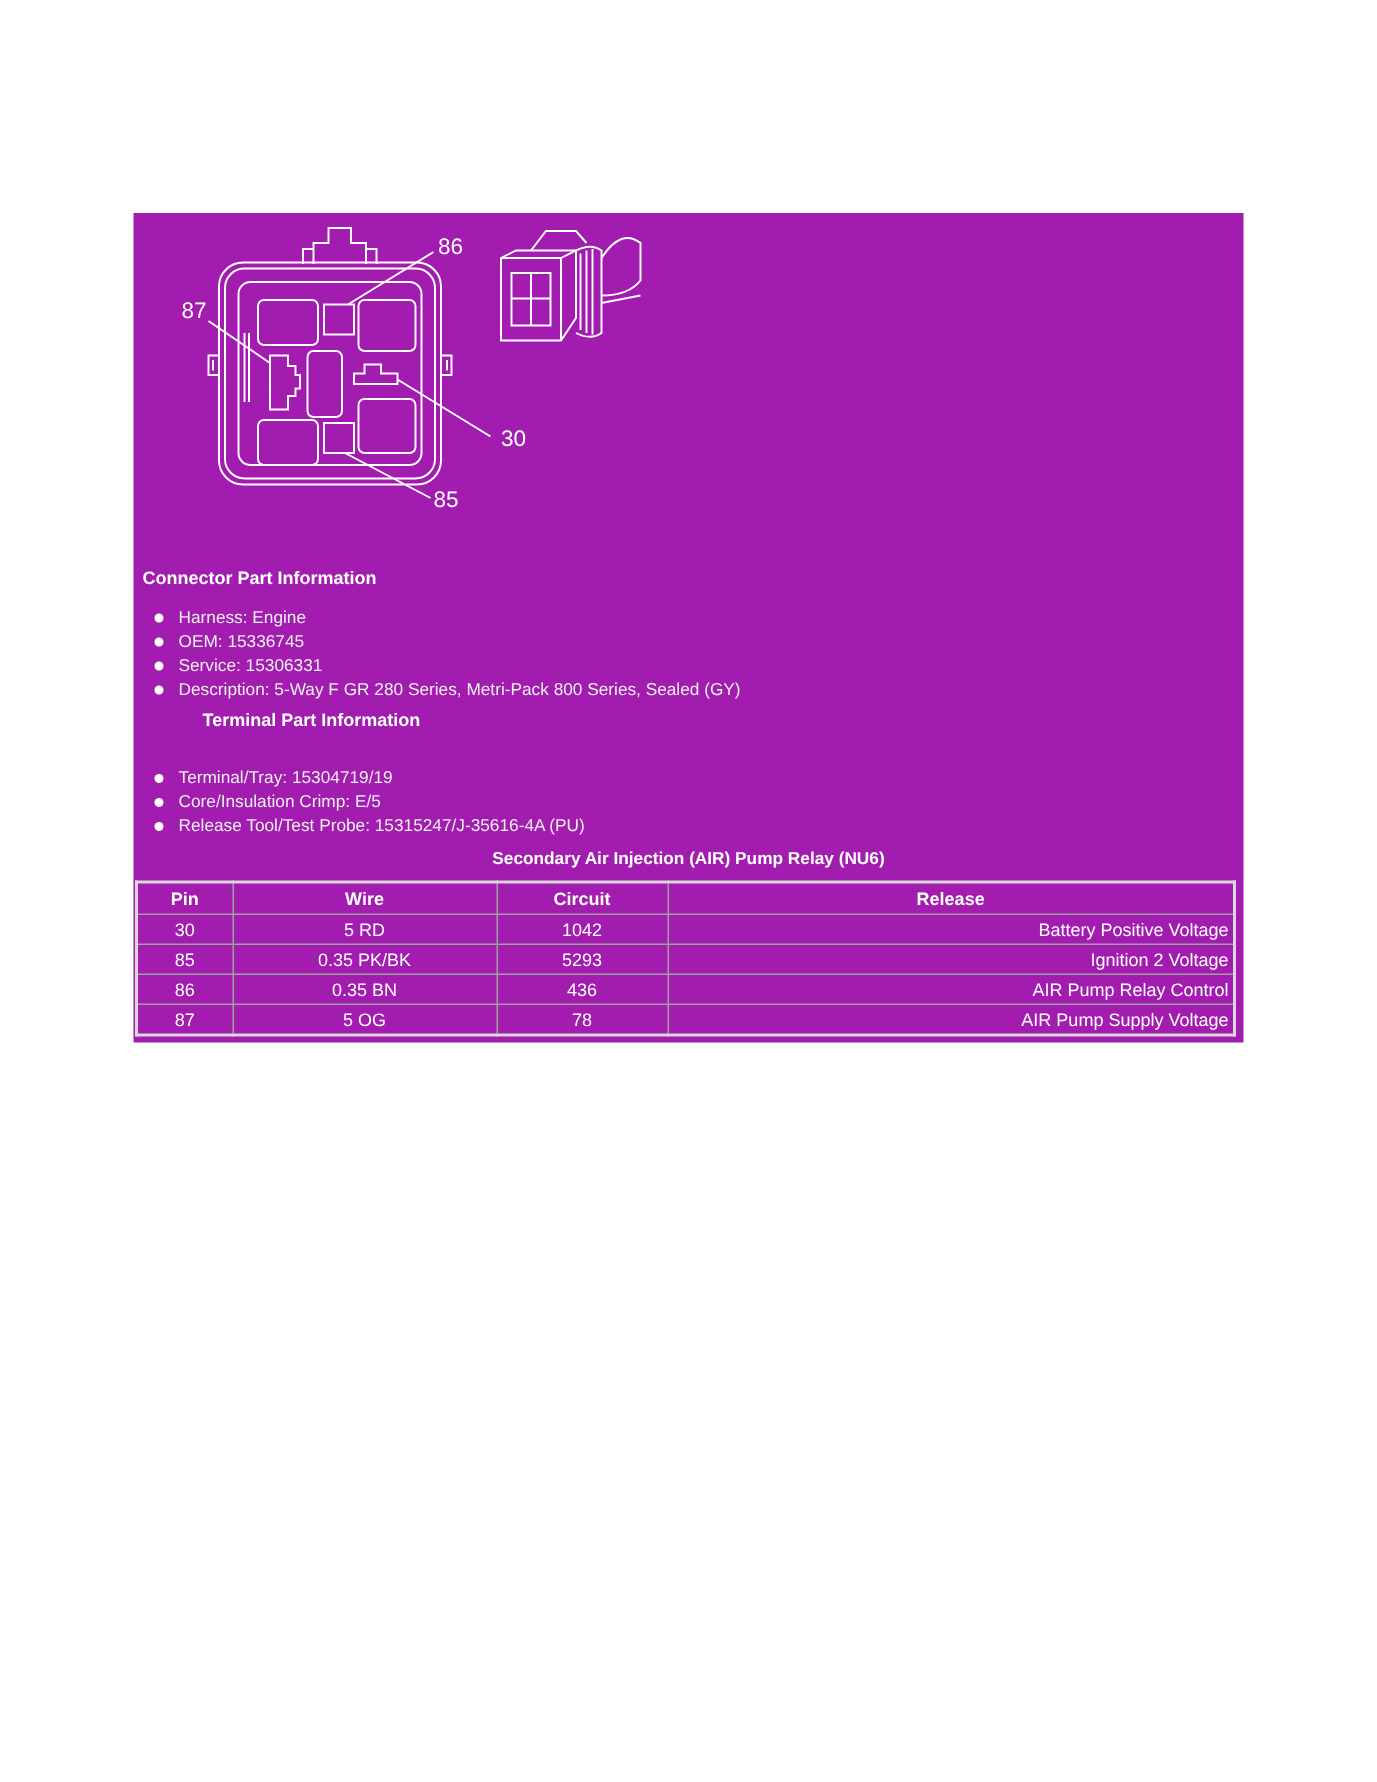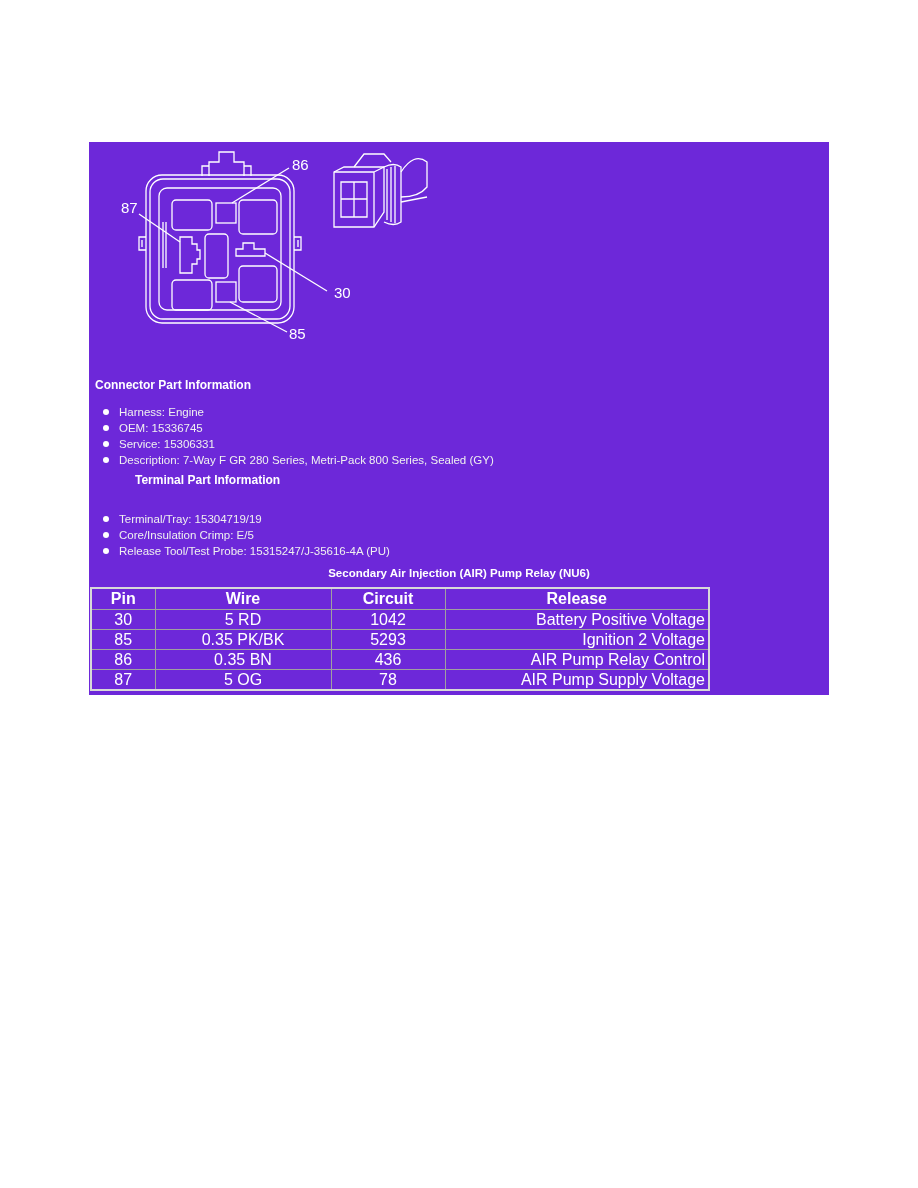"86" #panel { background: #6d28d9 -> #a21caf }
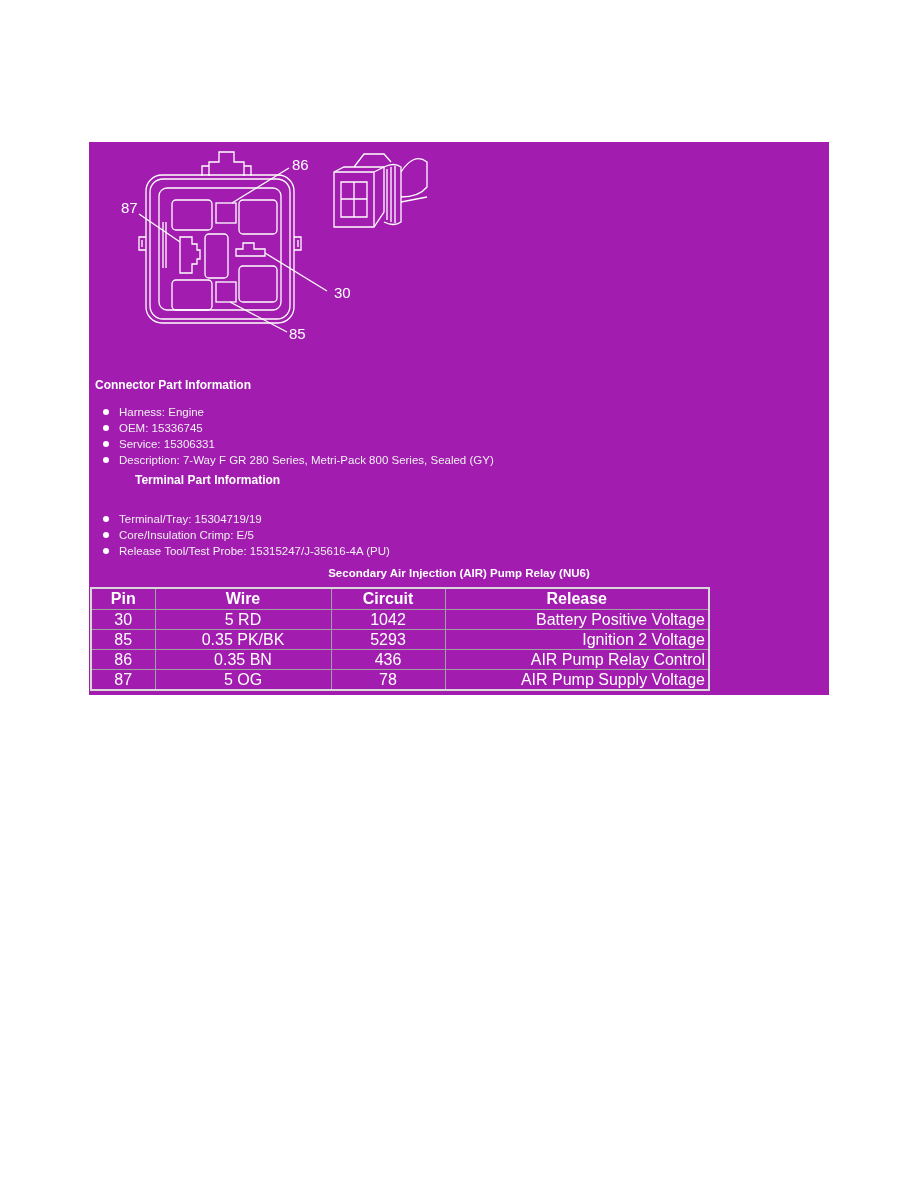"Description: 7-Way F GR 280" span { text: 7-Way -> 5-Way }
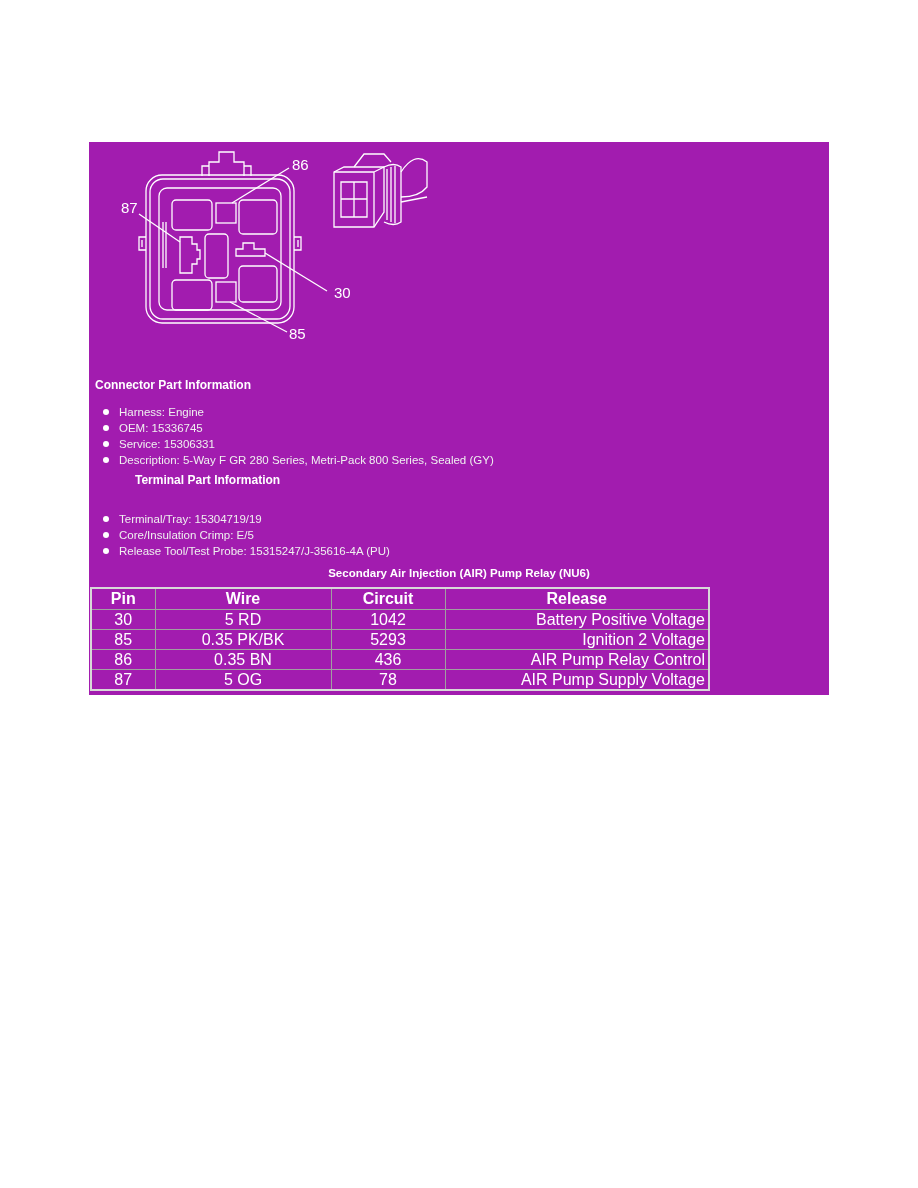"Pin" #pin-table { font-size: 16px -> 12px; width: 620px -> 734px }
